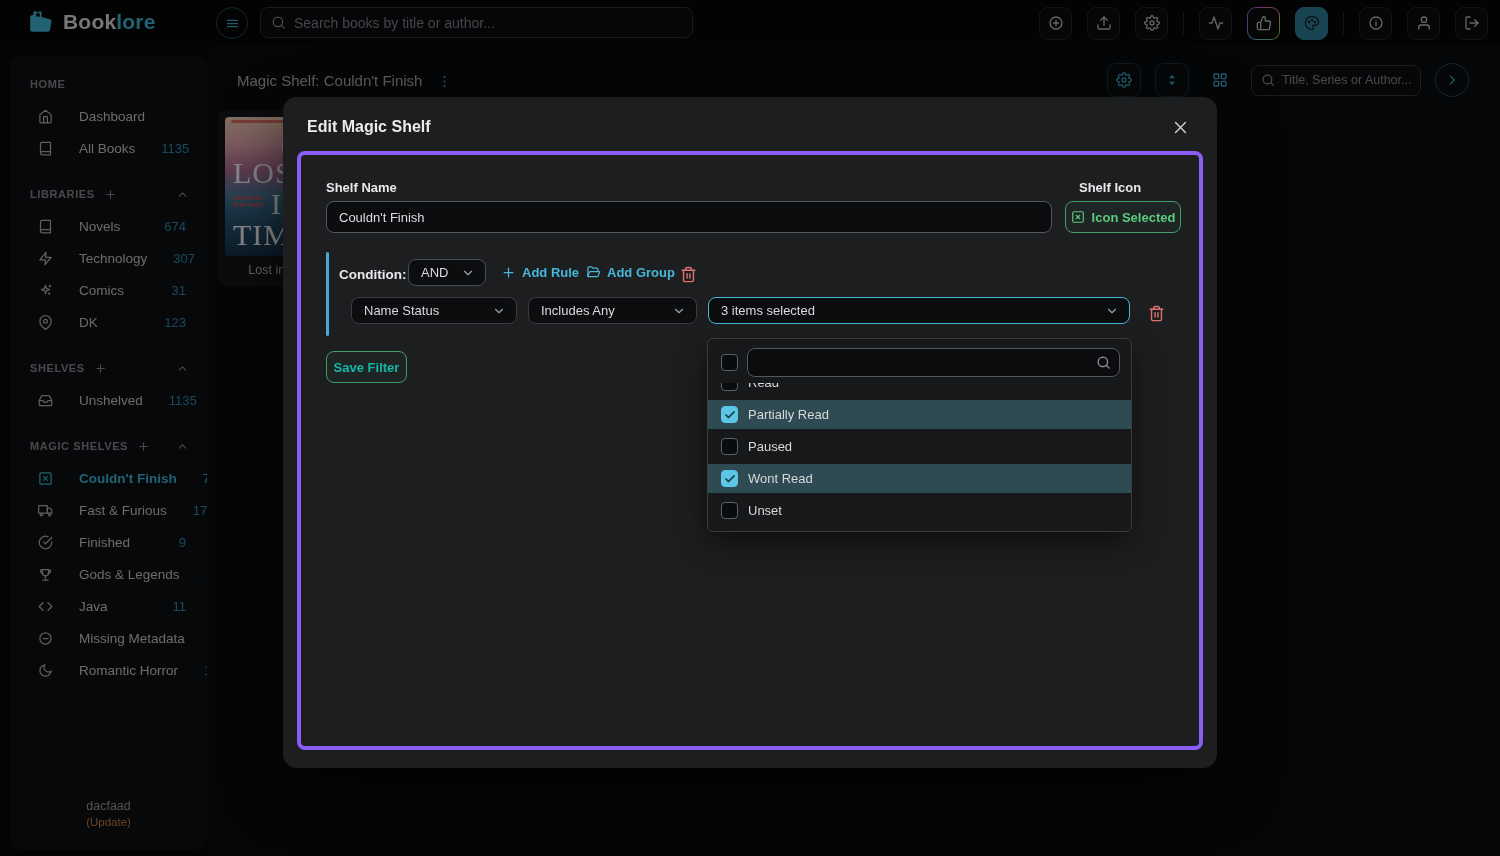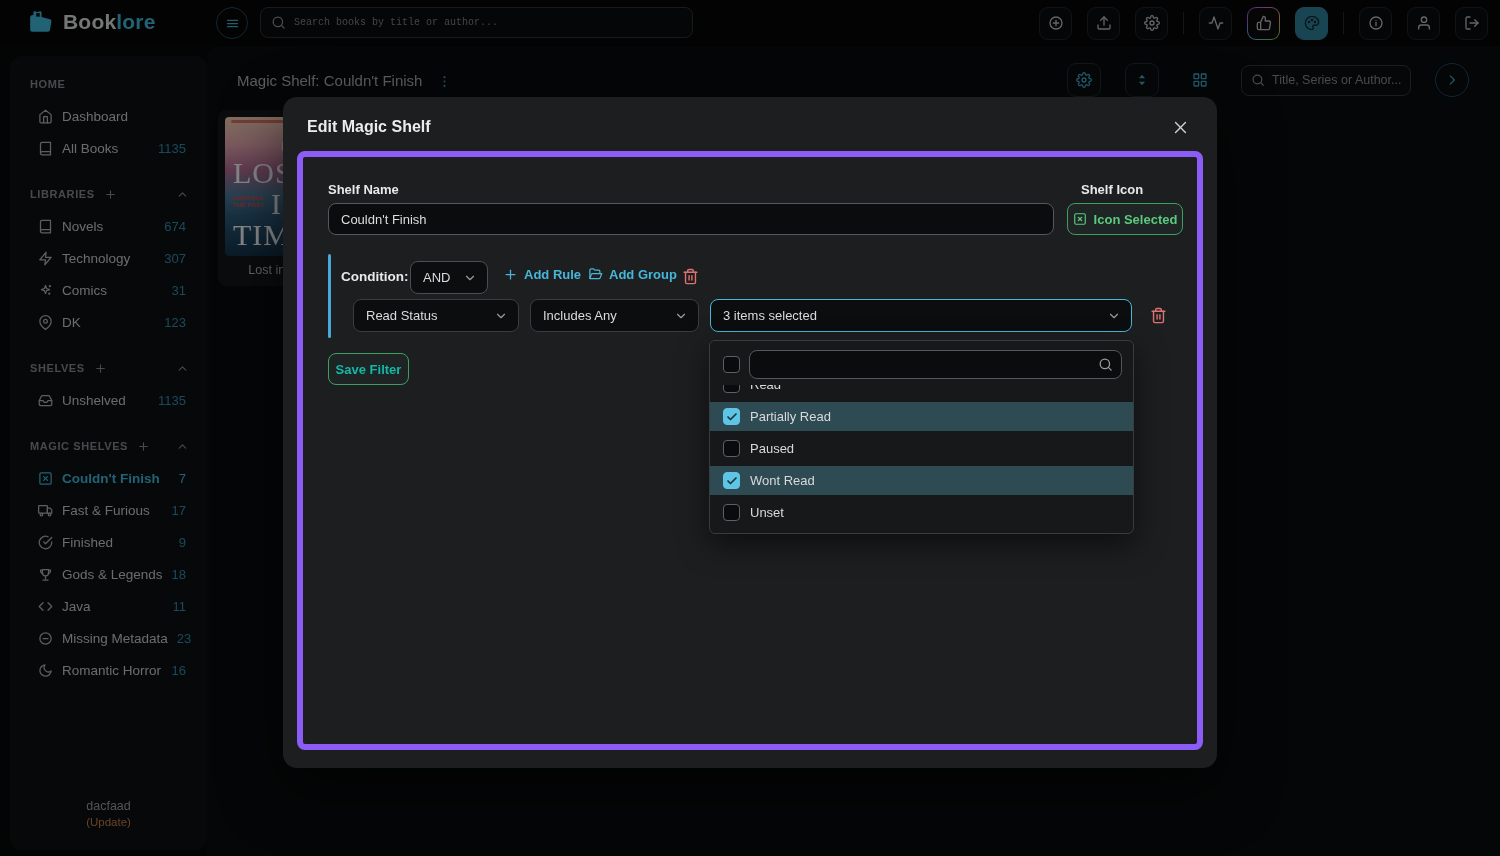"Search books by title or" .tb-search input { font-family: Liberation Mono, monospace -> Liberation Sans, sans-serif; font-size: 10px -> 14px }
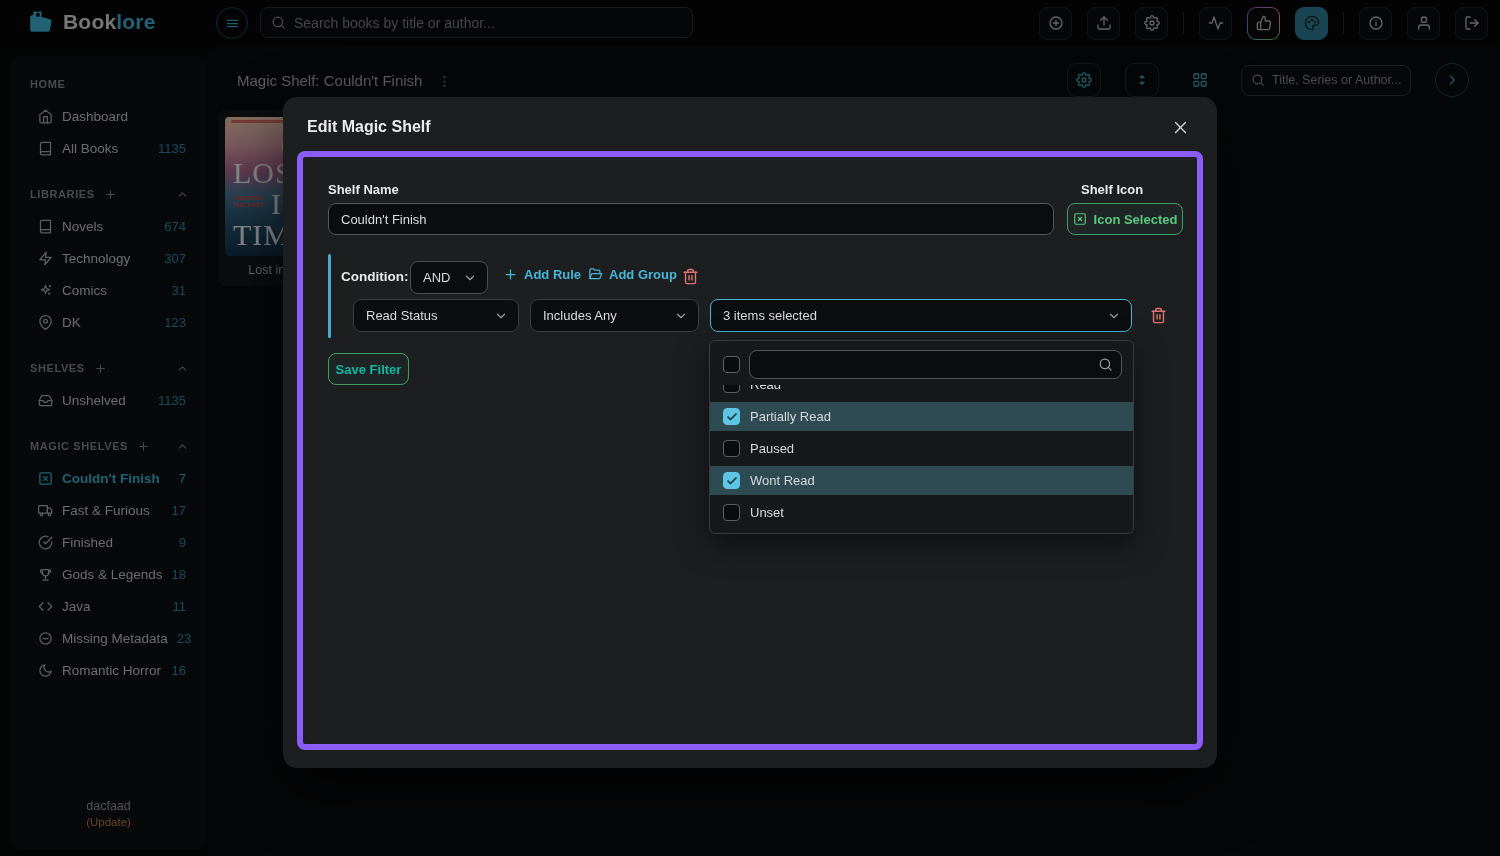"Title, Series or Author..." .hdr-controls { gap: 24px -> 14px }
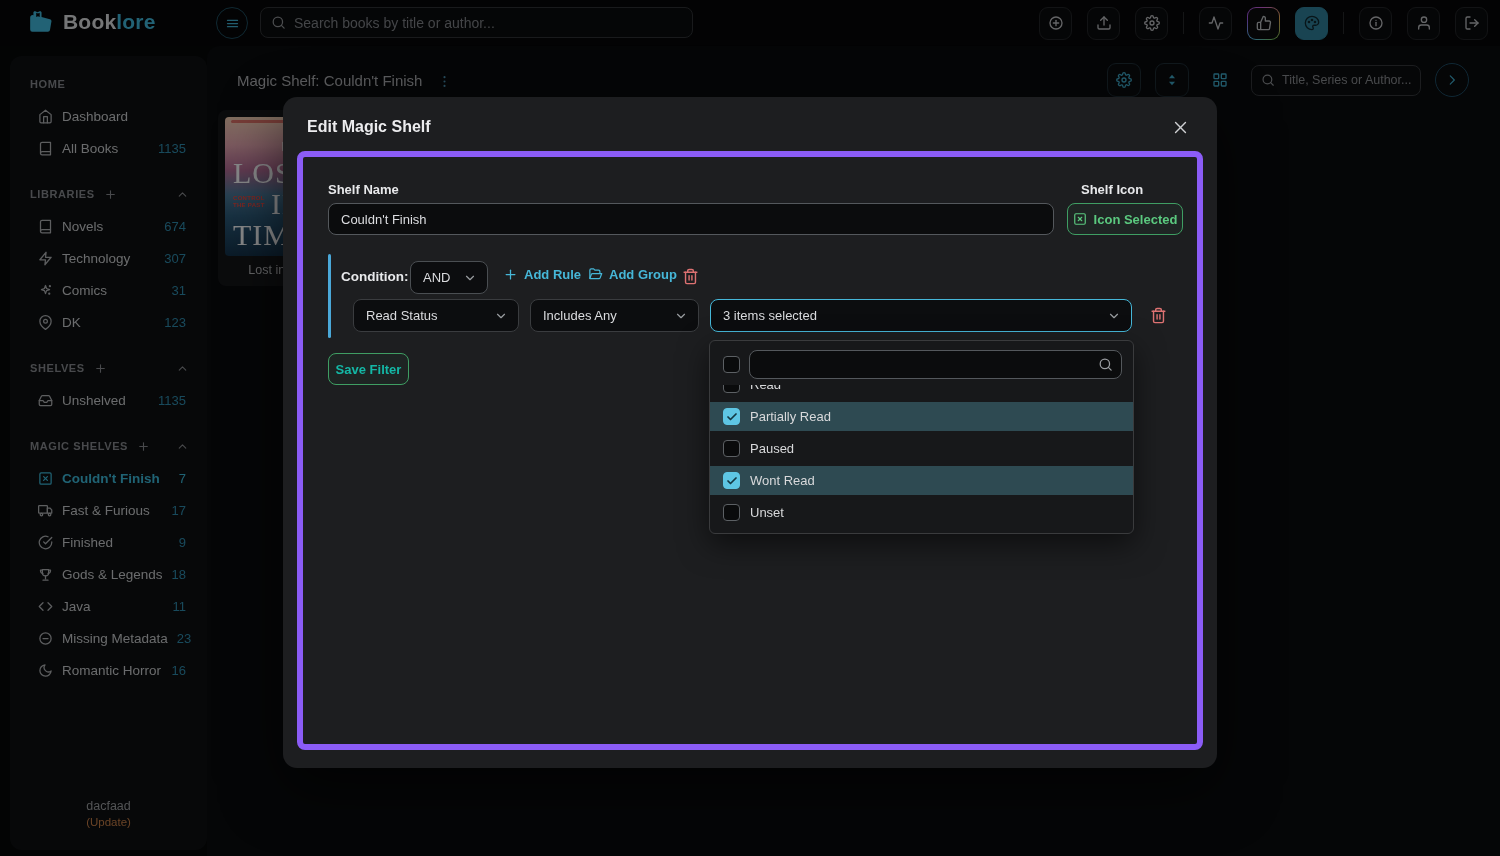"Dashboard" .side-item { gap: 9px -> 26px }
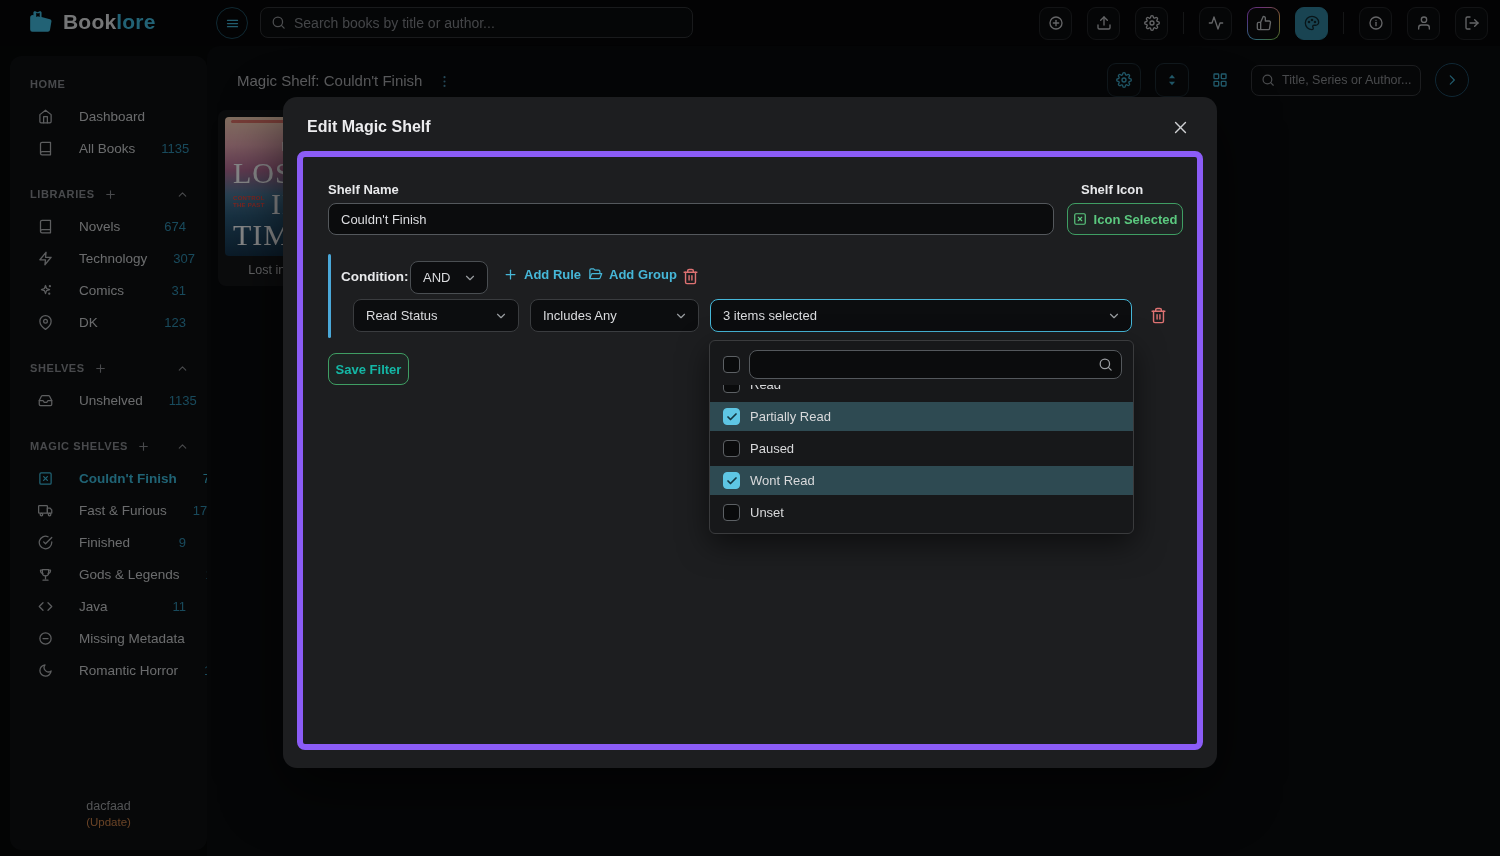"Shelf Name" .card { border: 6px solid #8b5cf6 -> 4px solid #8b5cf6 }
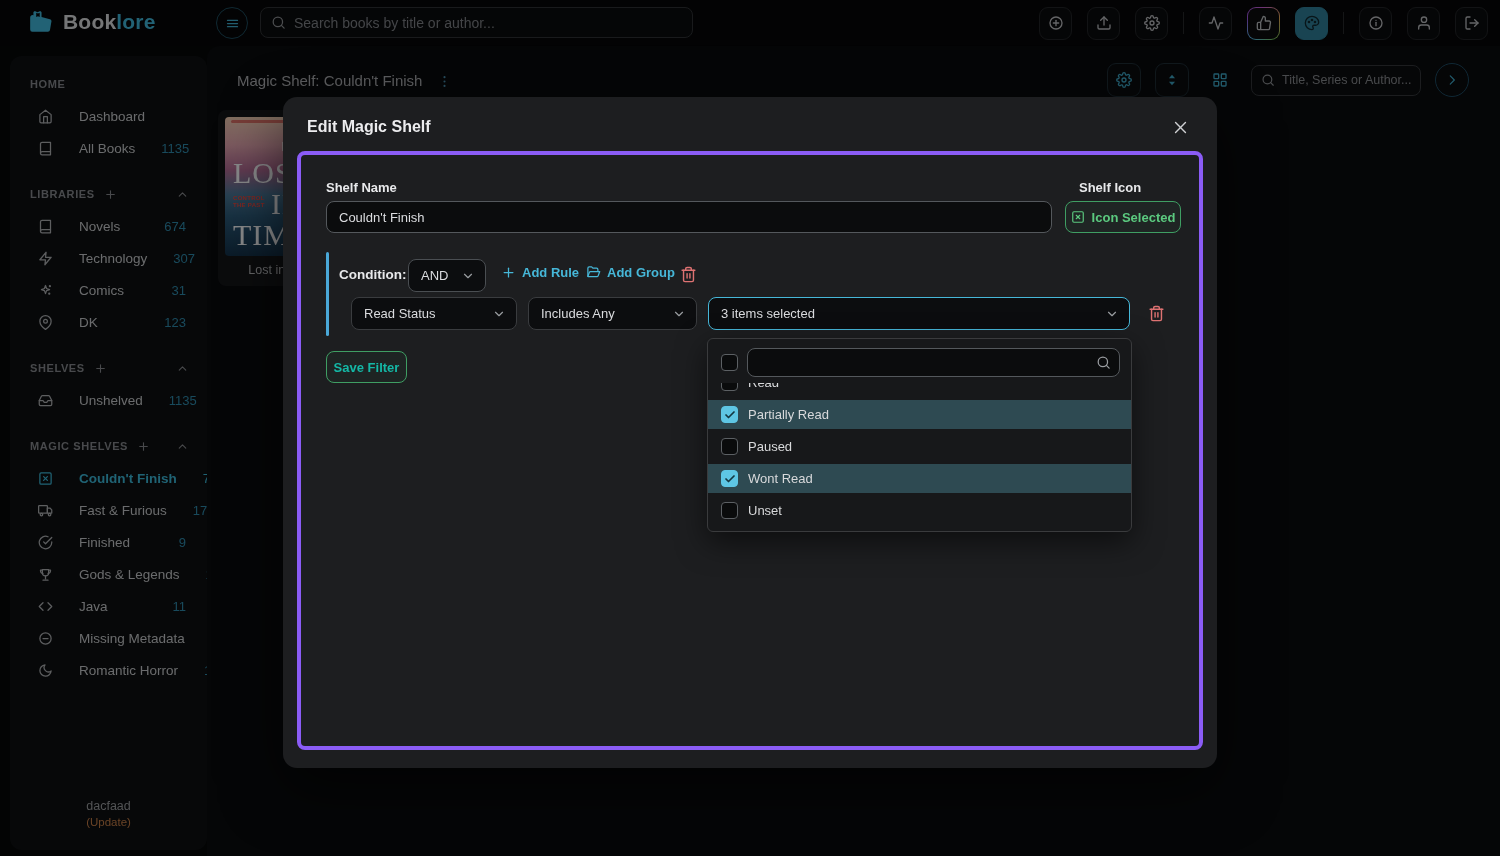"AND" .fake-select { height: 33px -> 27px }
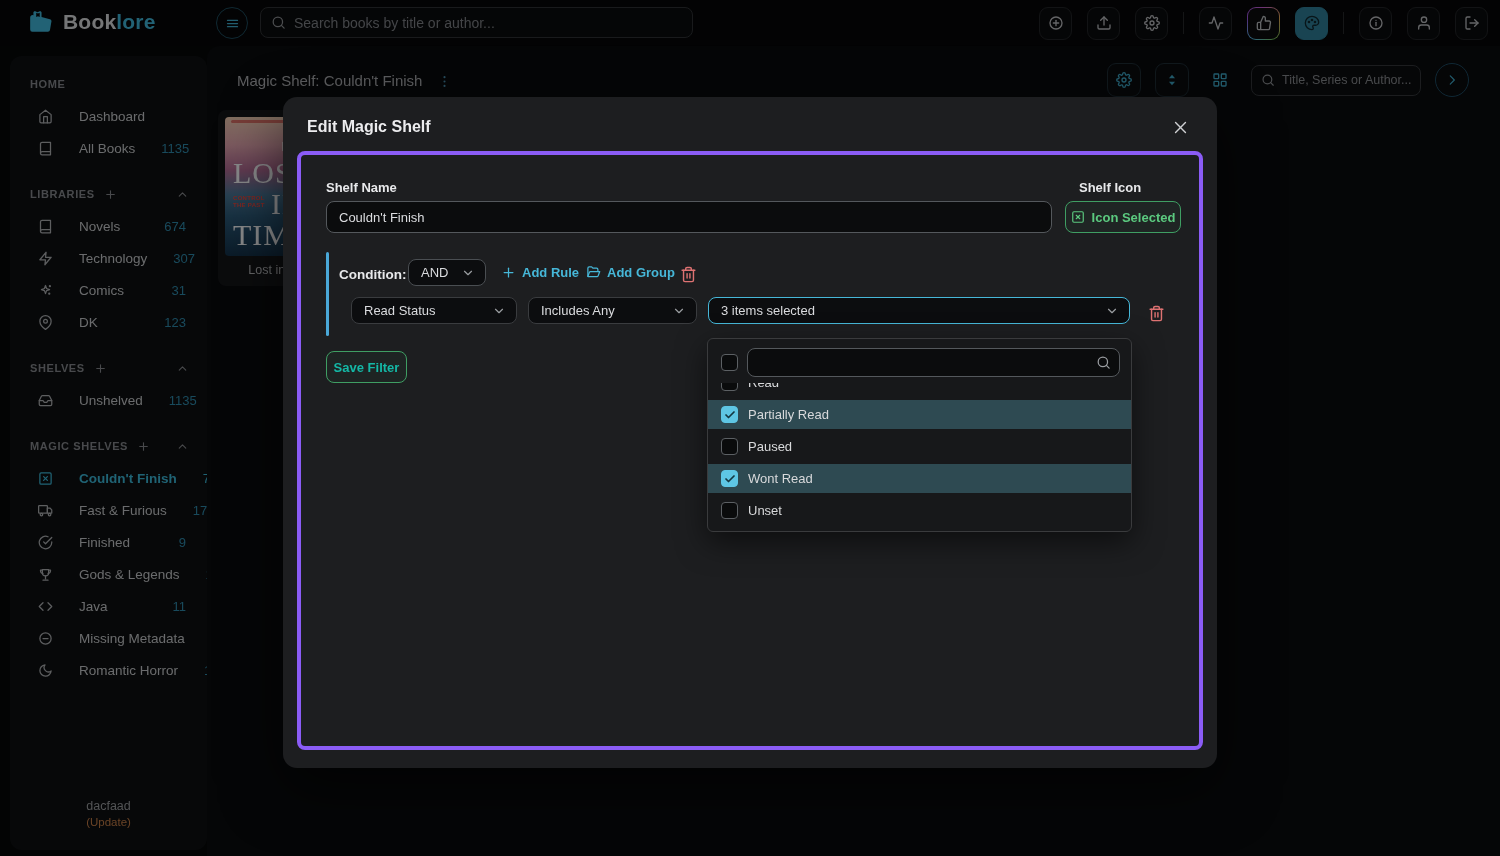"Read Status" span.val { text: Read -> Name }
